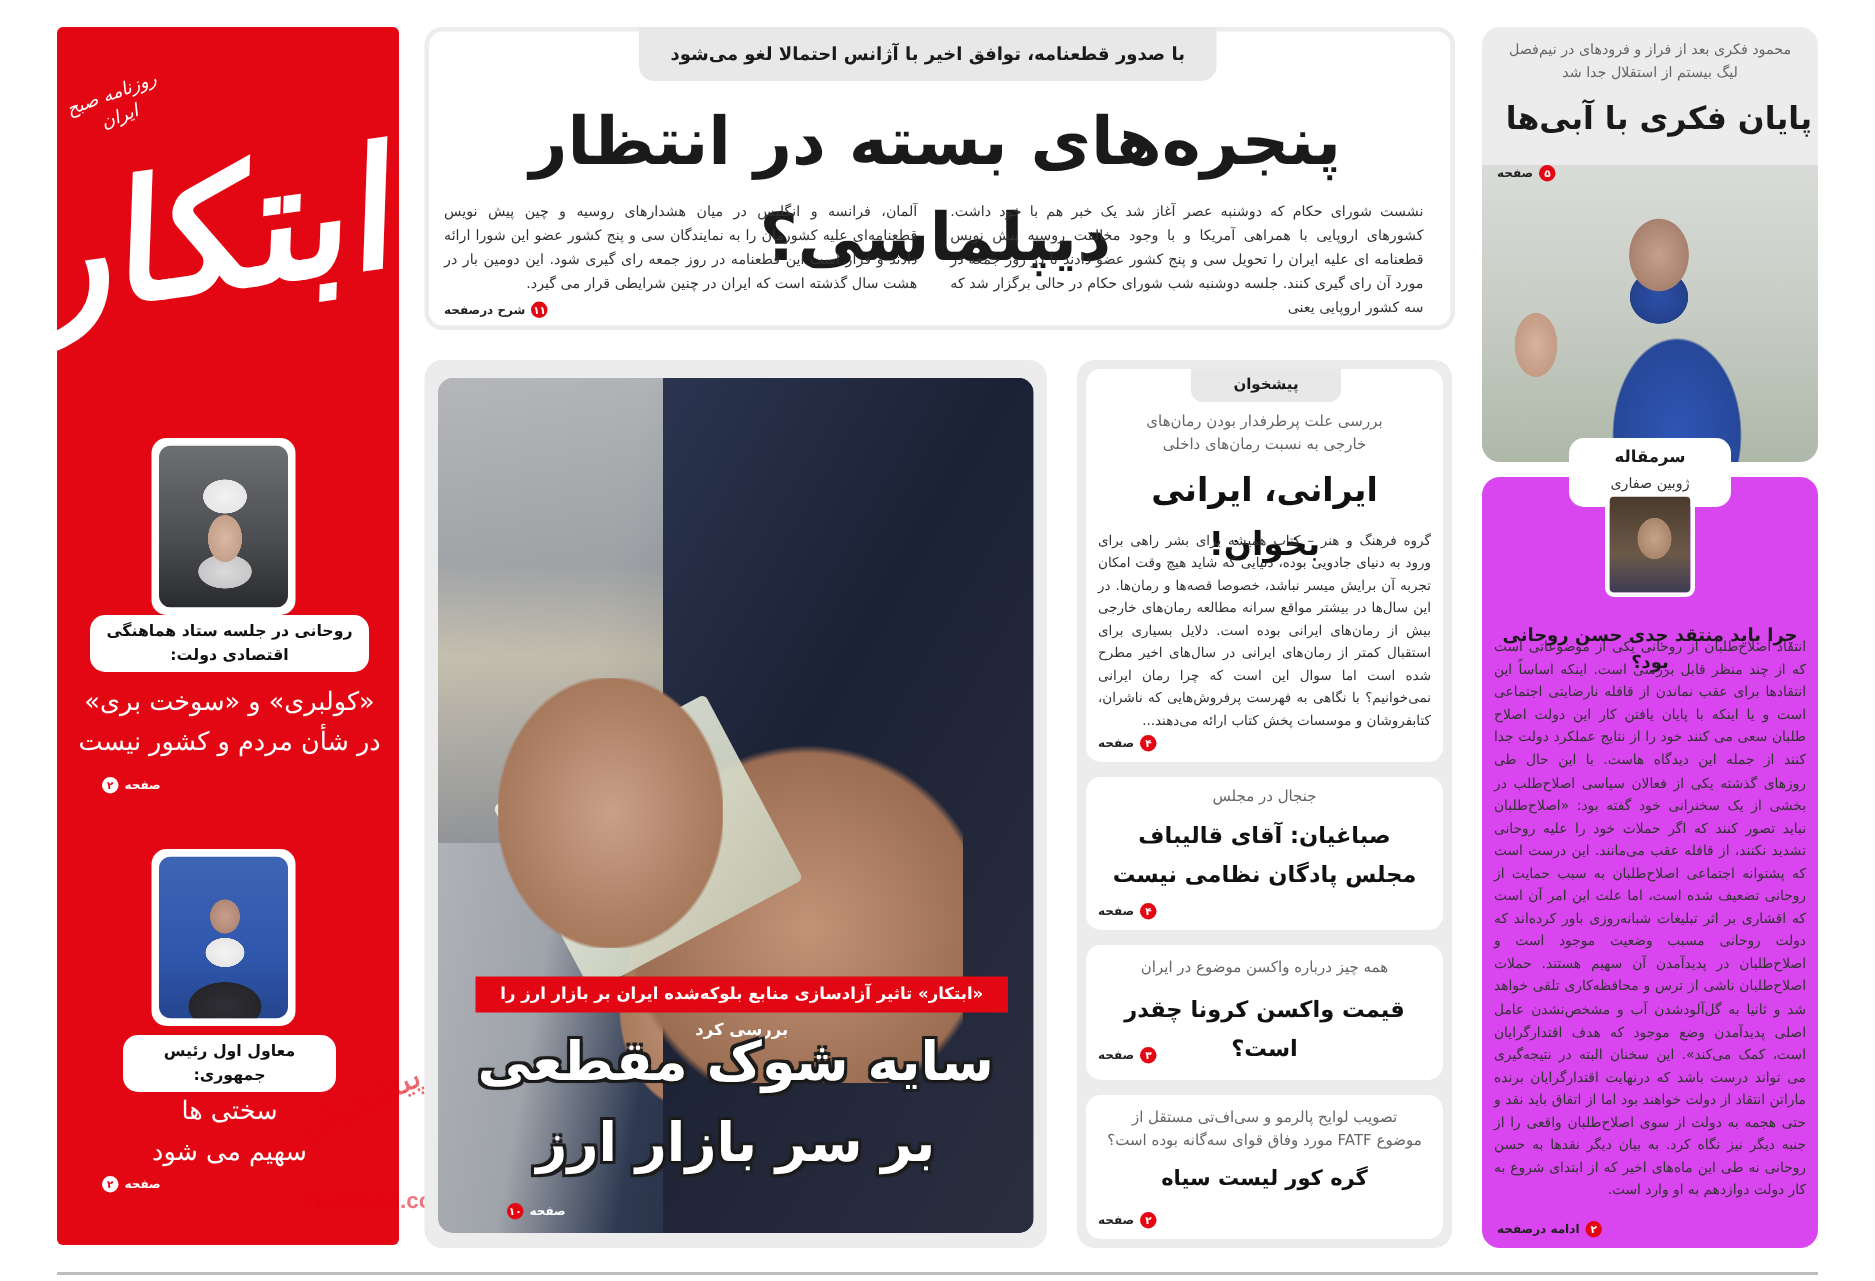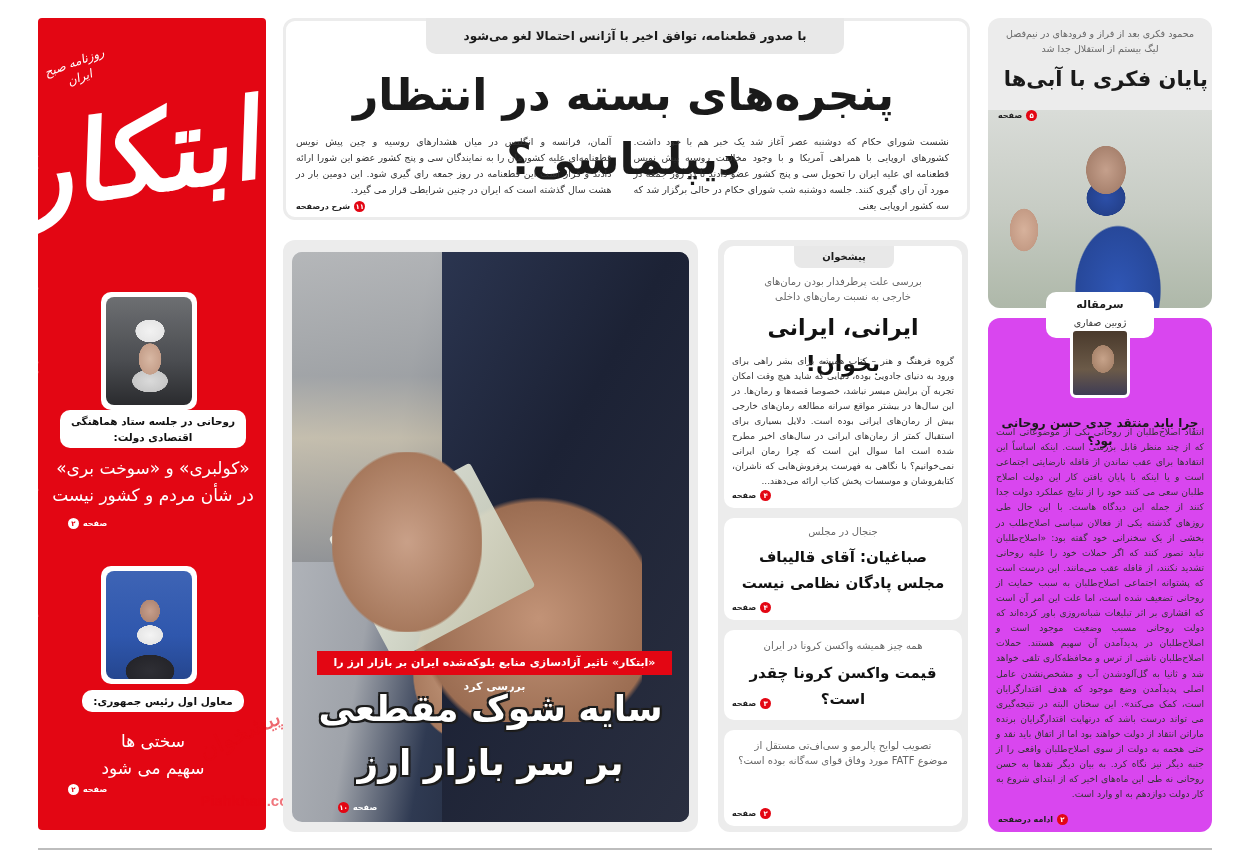"با صدور قطعنامه، توافق اخیر" .lead-kicker { width: 418px -> 385px }
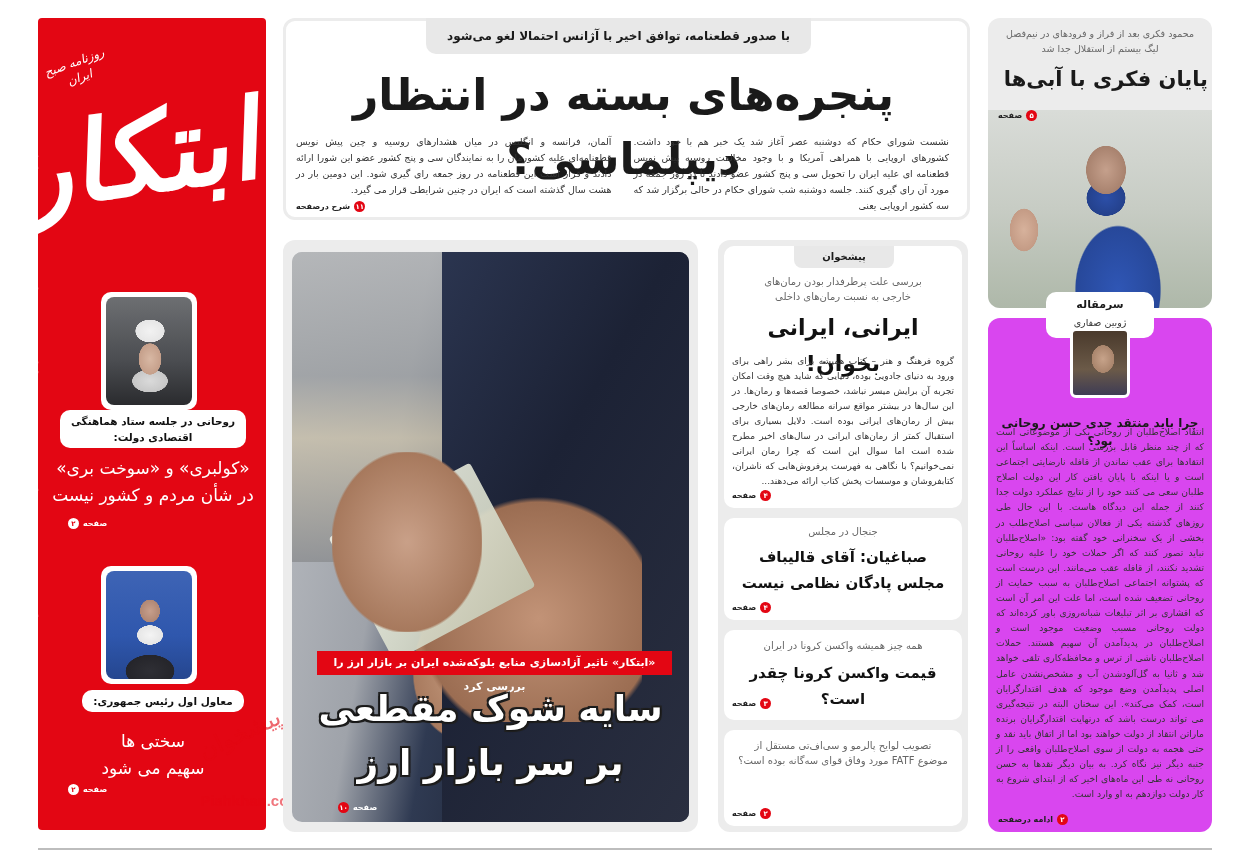"همه چیز همیشه واکسن کرونا" div.kicker { text: همیشه واکسن کرونا -> درباره واکسن موضوع }
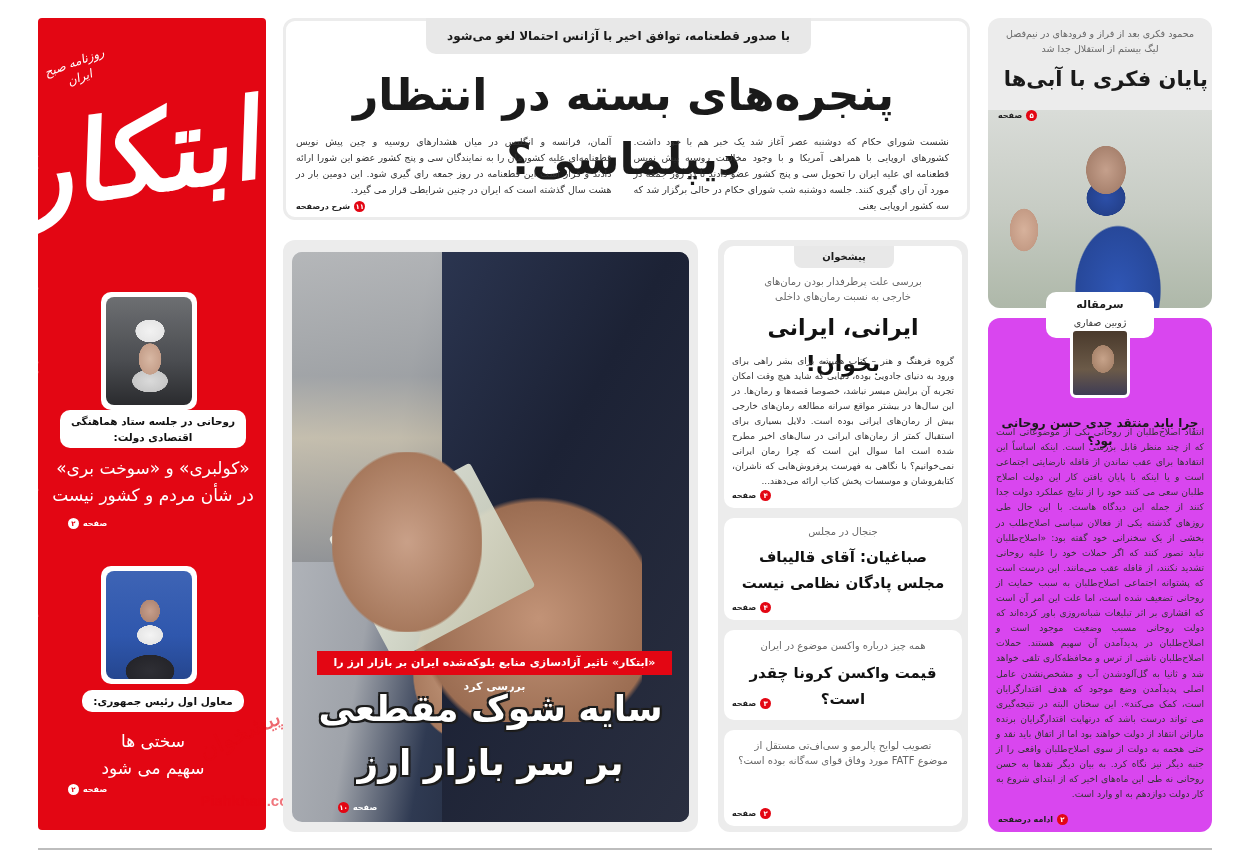"معاول اول رئیس جمهوری:" div.caption-pill { width: 162px -> 142px }
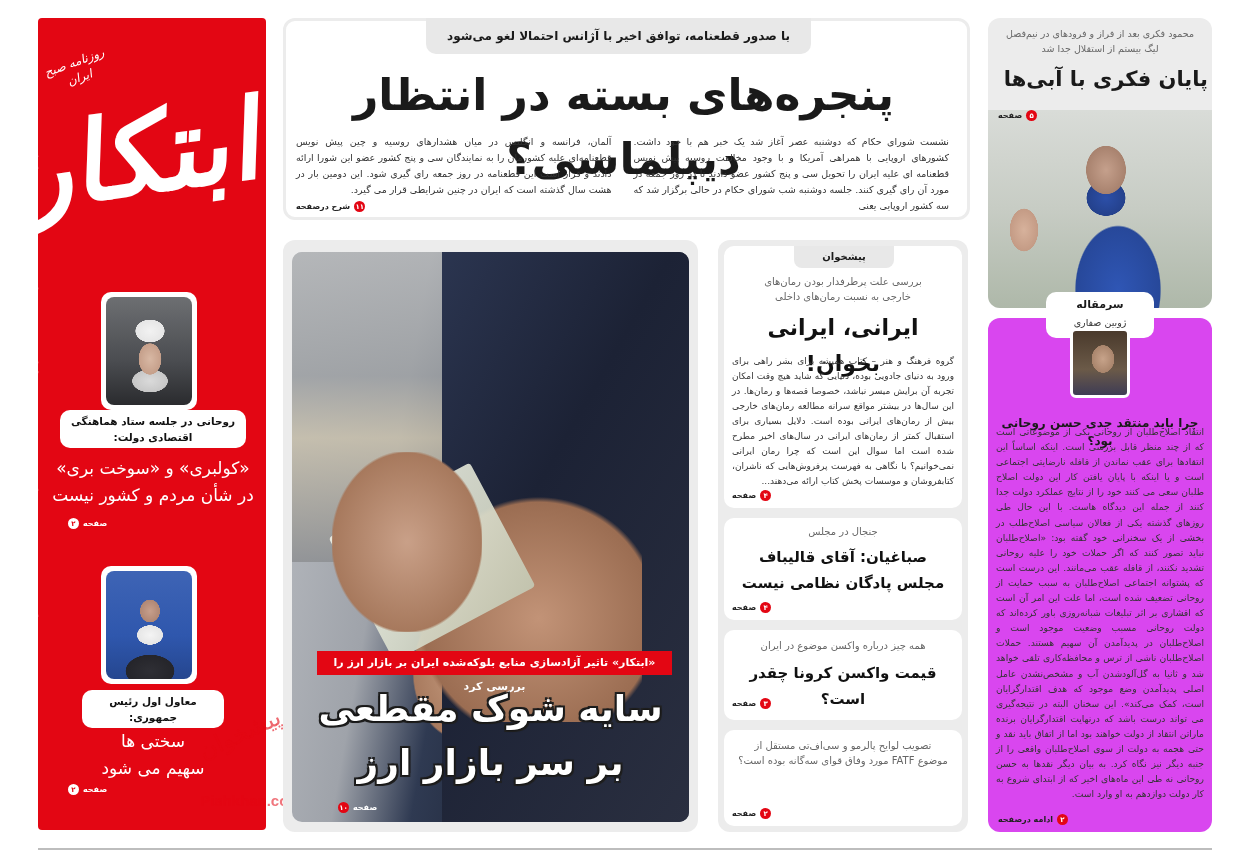"گره کور لیست سیاه" div.title { html: none -> <div>گره کور لیست سیاه</div> }
